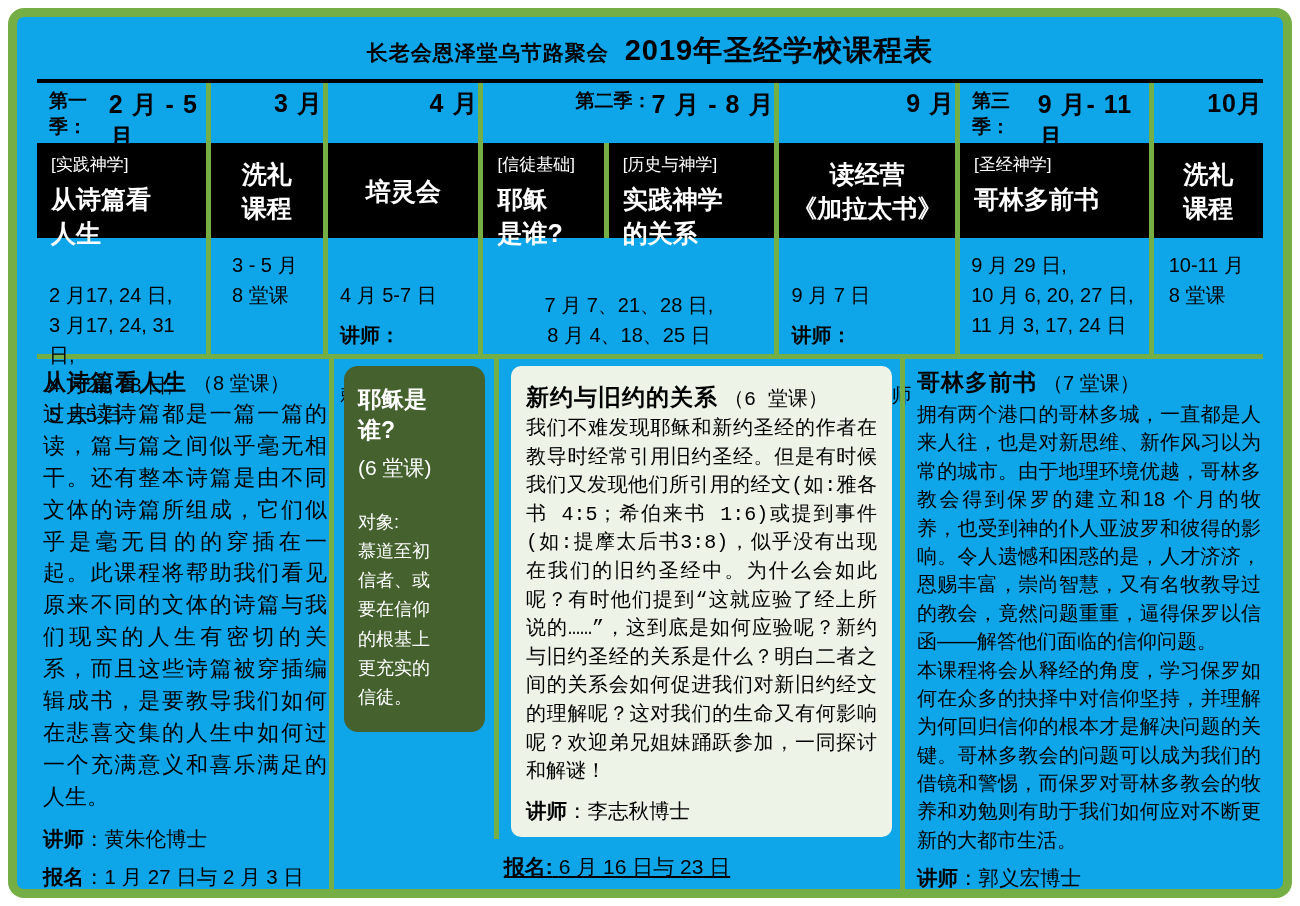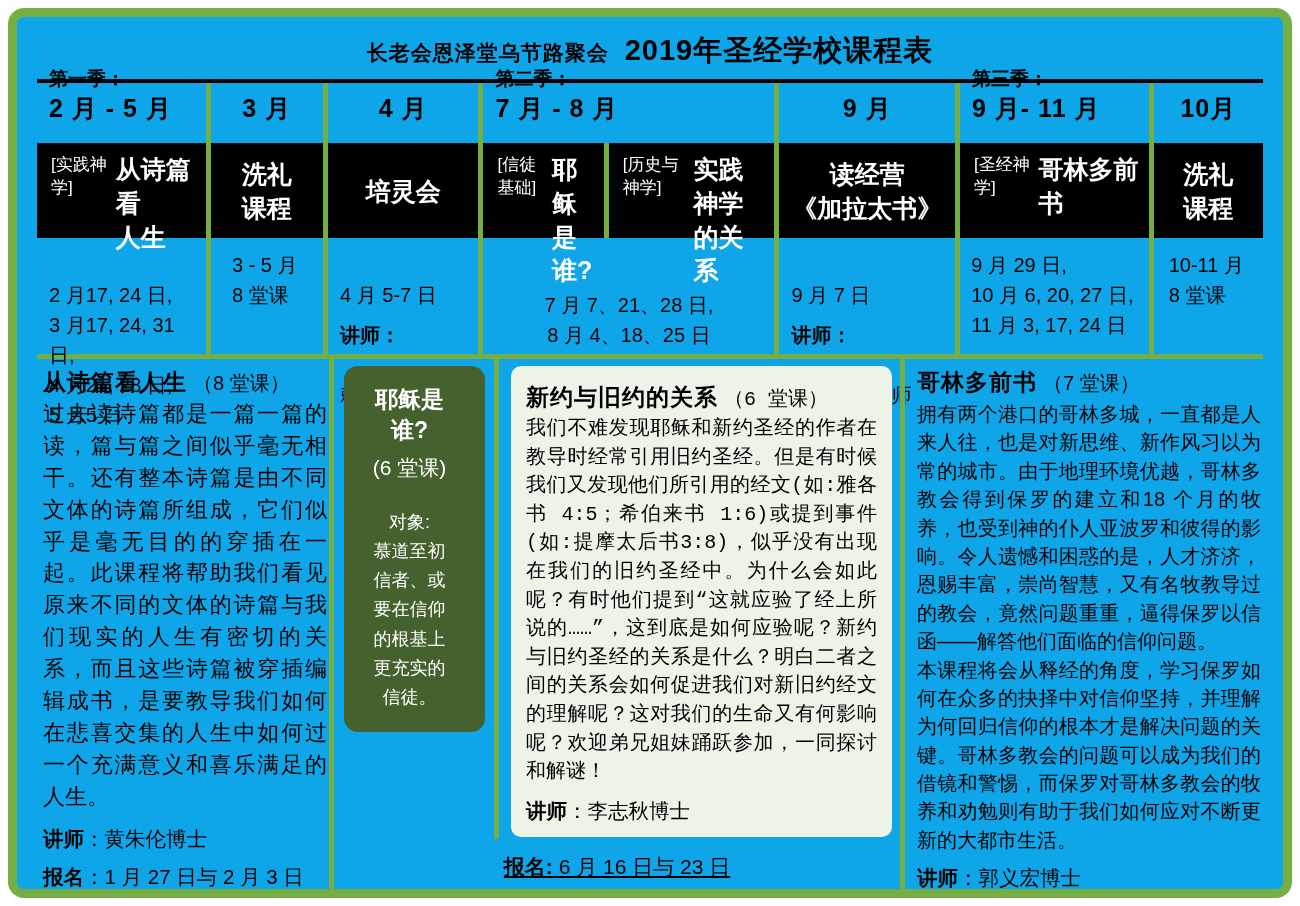"第一季：" .mc { flex-direction: column -> row; padding: 5px 0 18px -> 5px 0 24px }
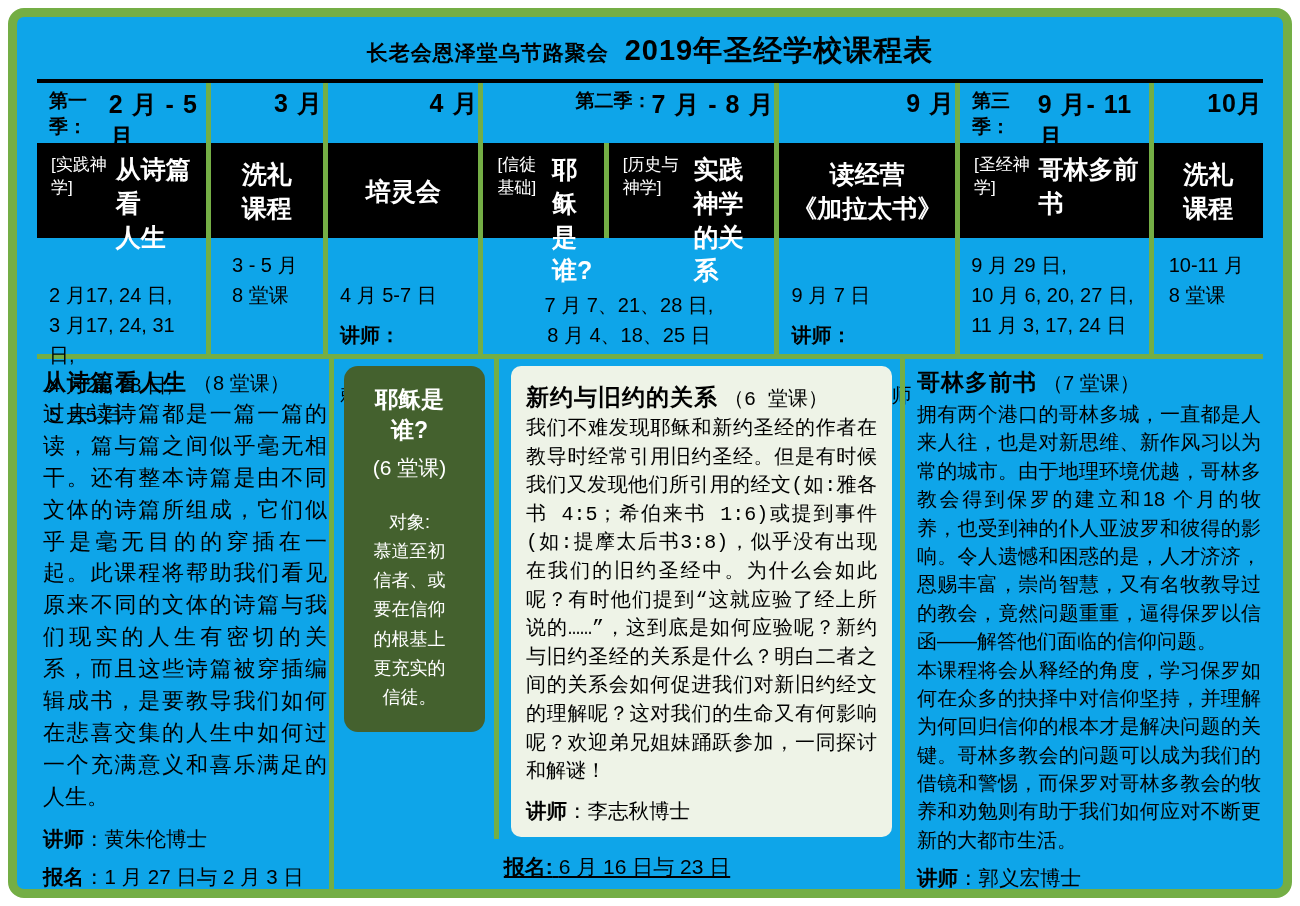"[实践神学]" .bc { flex-direction: row -> column }
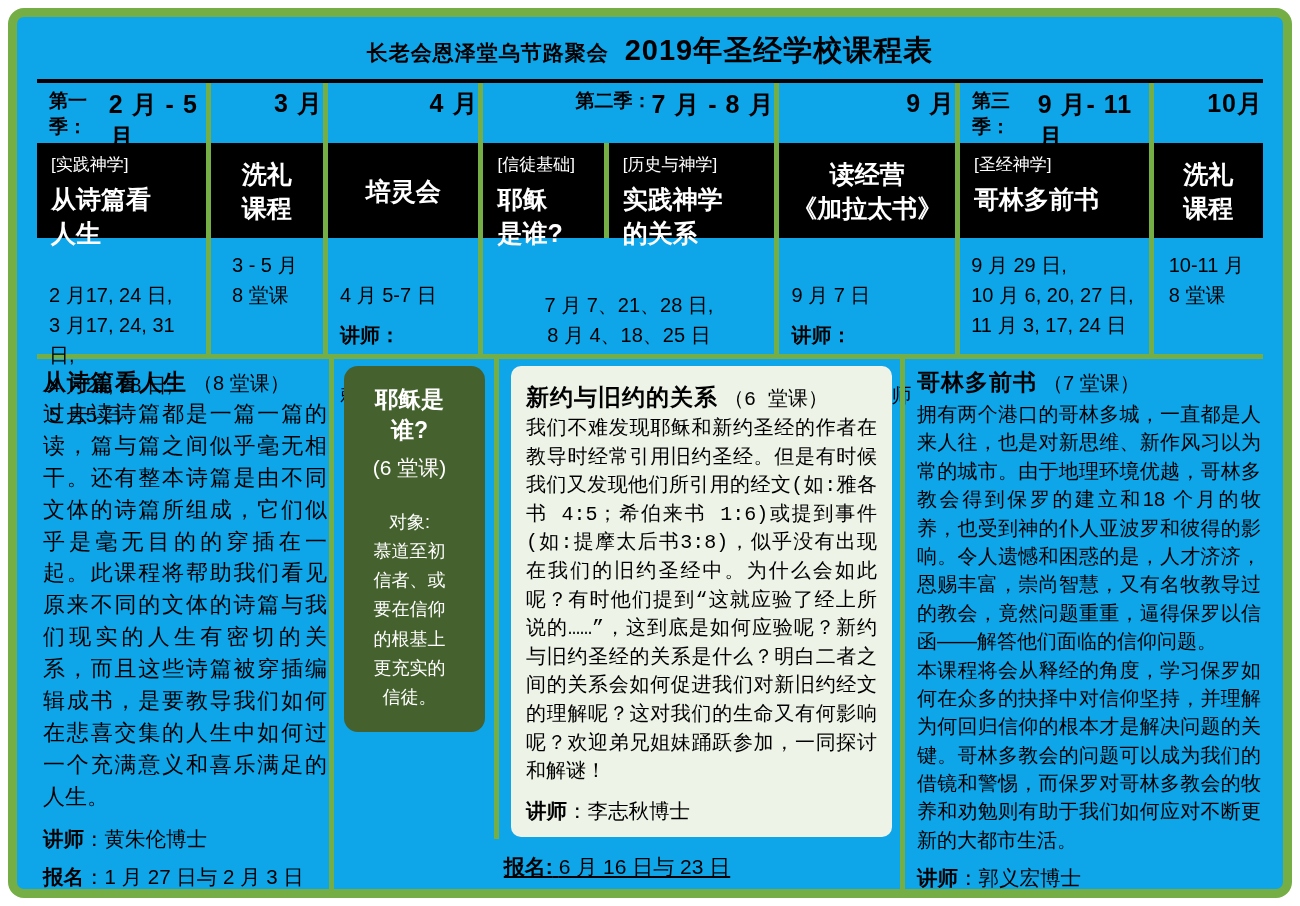"耶稣是谁?" .jesus-box { text-align: center -> none }
